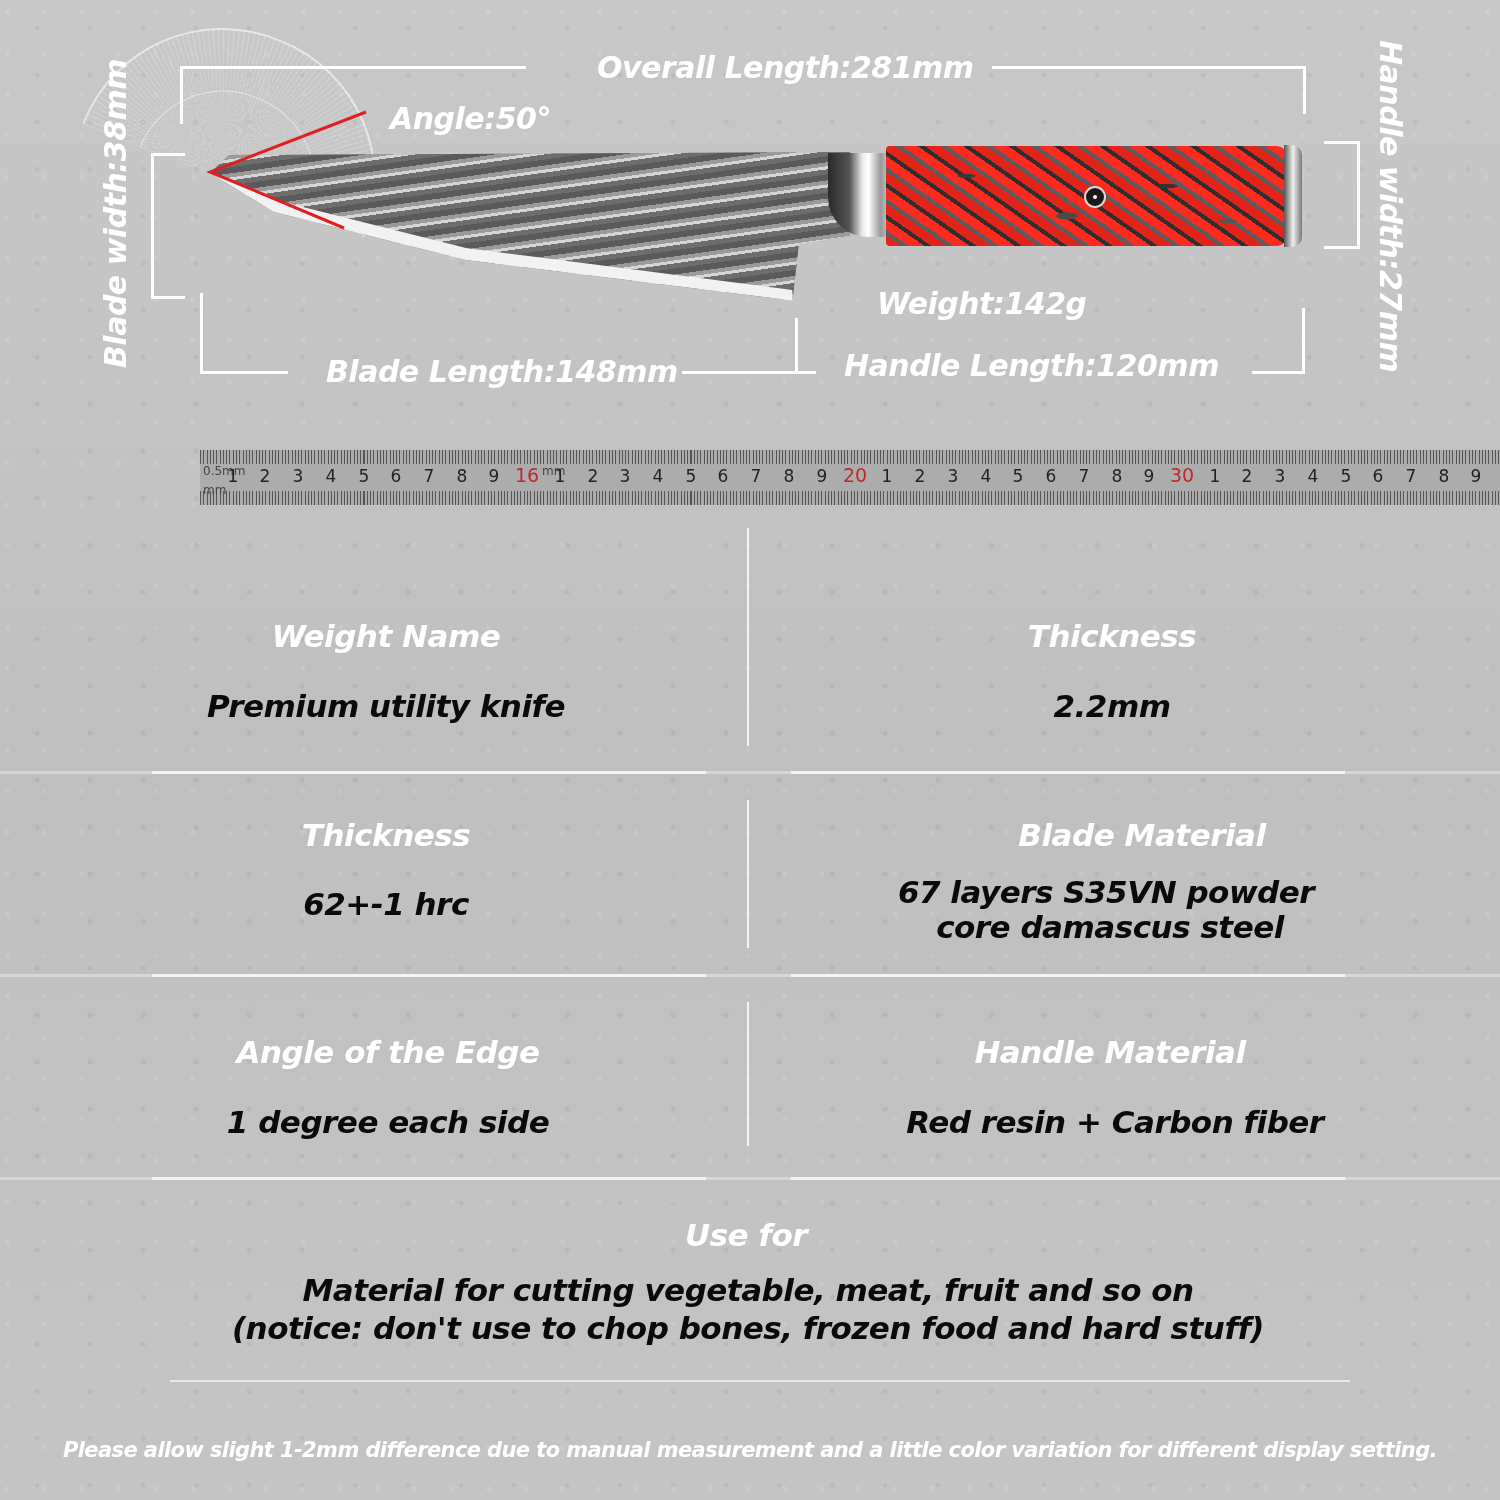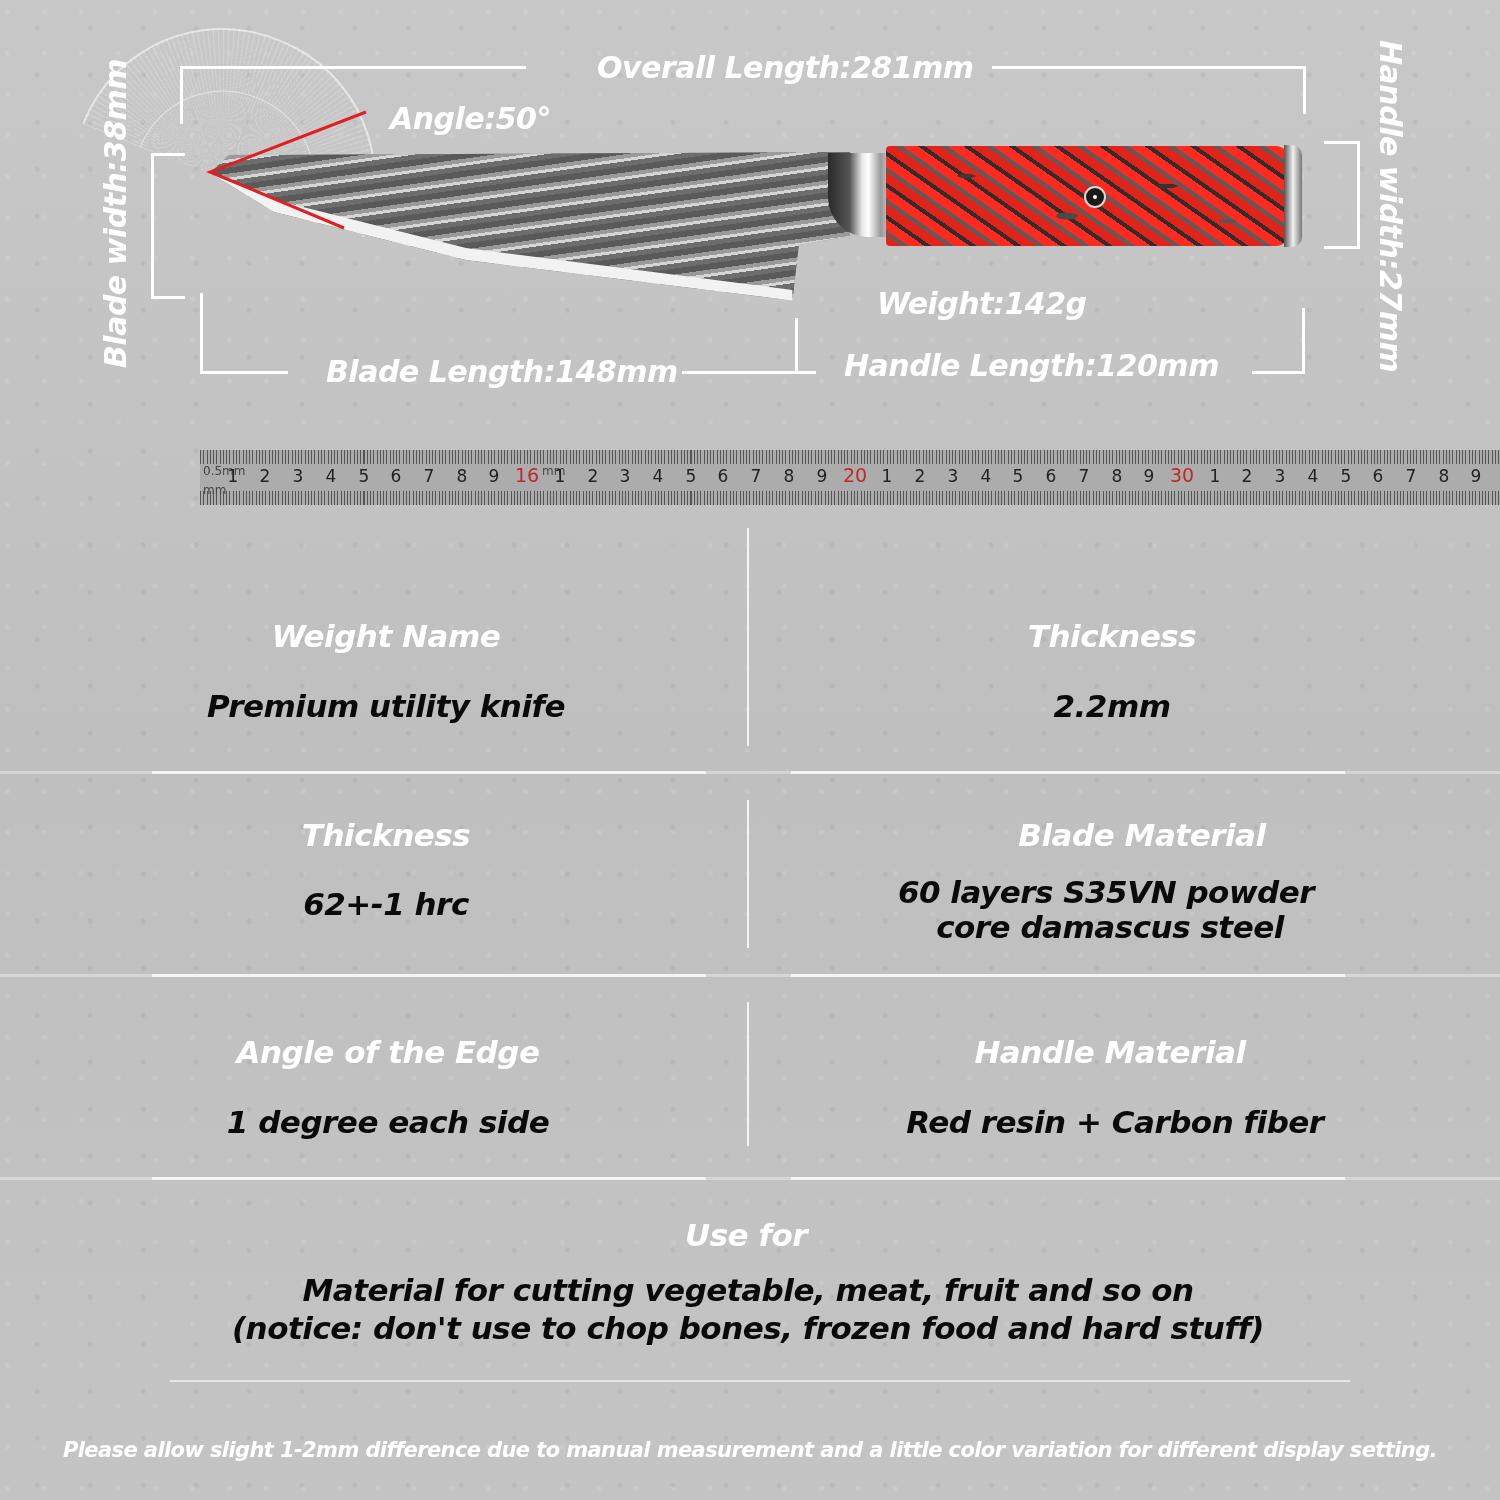"60 layers S35VN powder" div.spec-value { text: 60 -> 67 }
